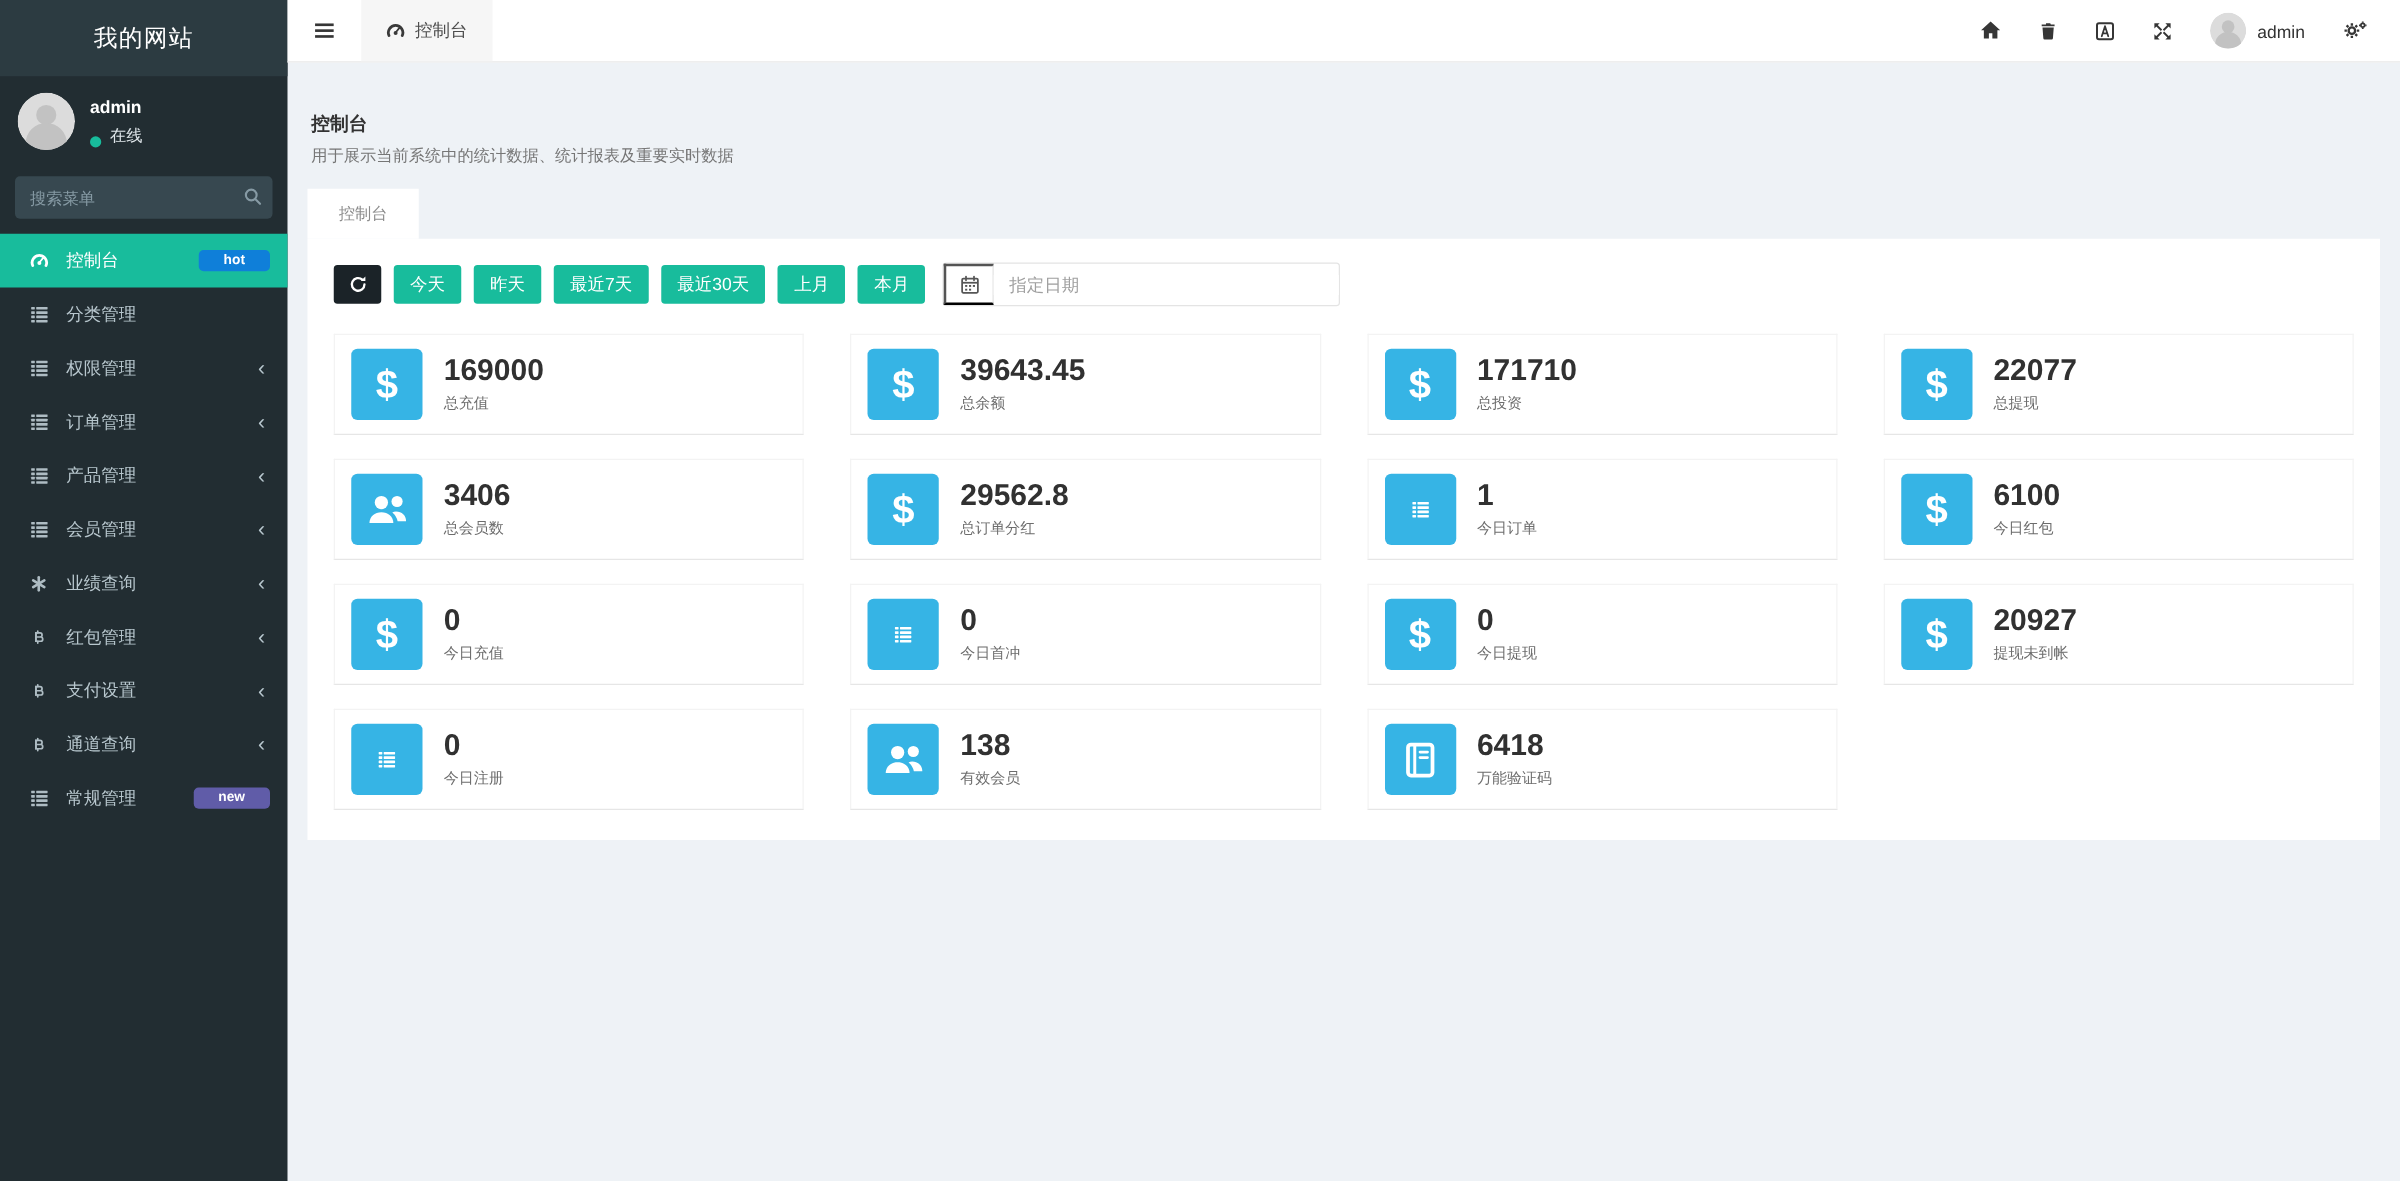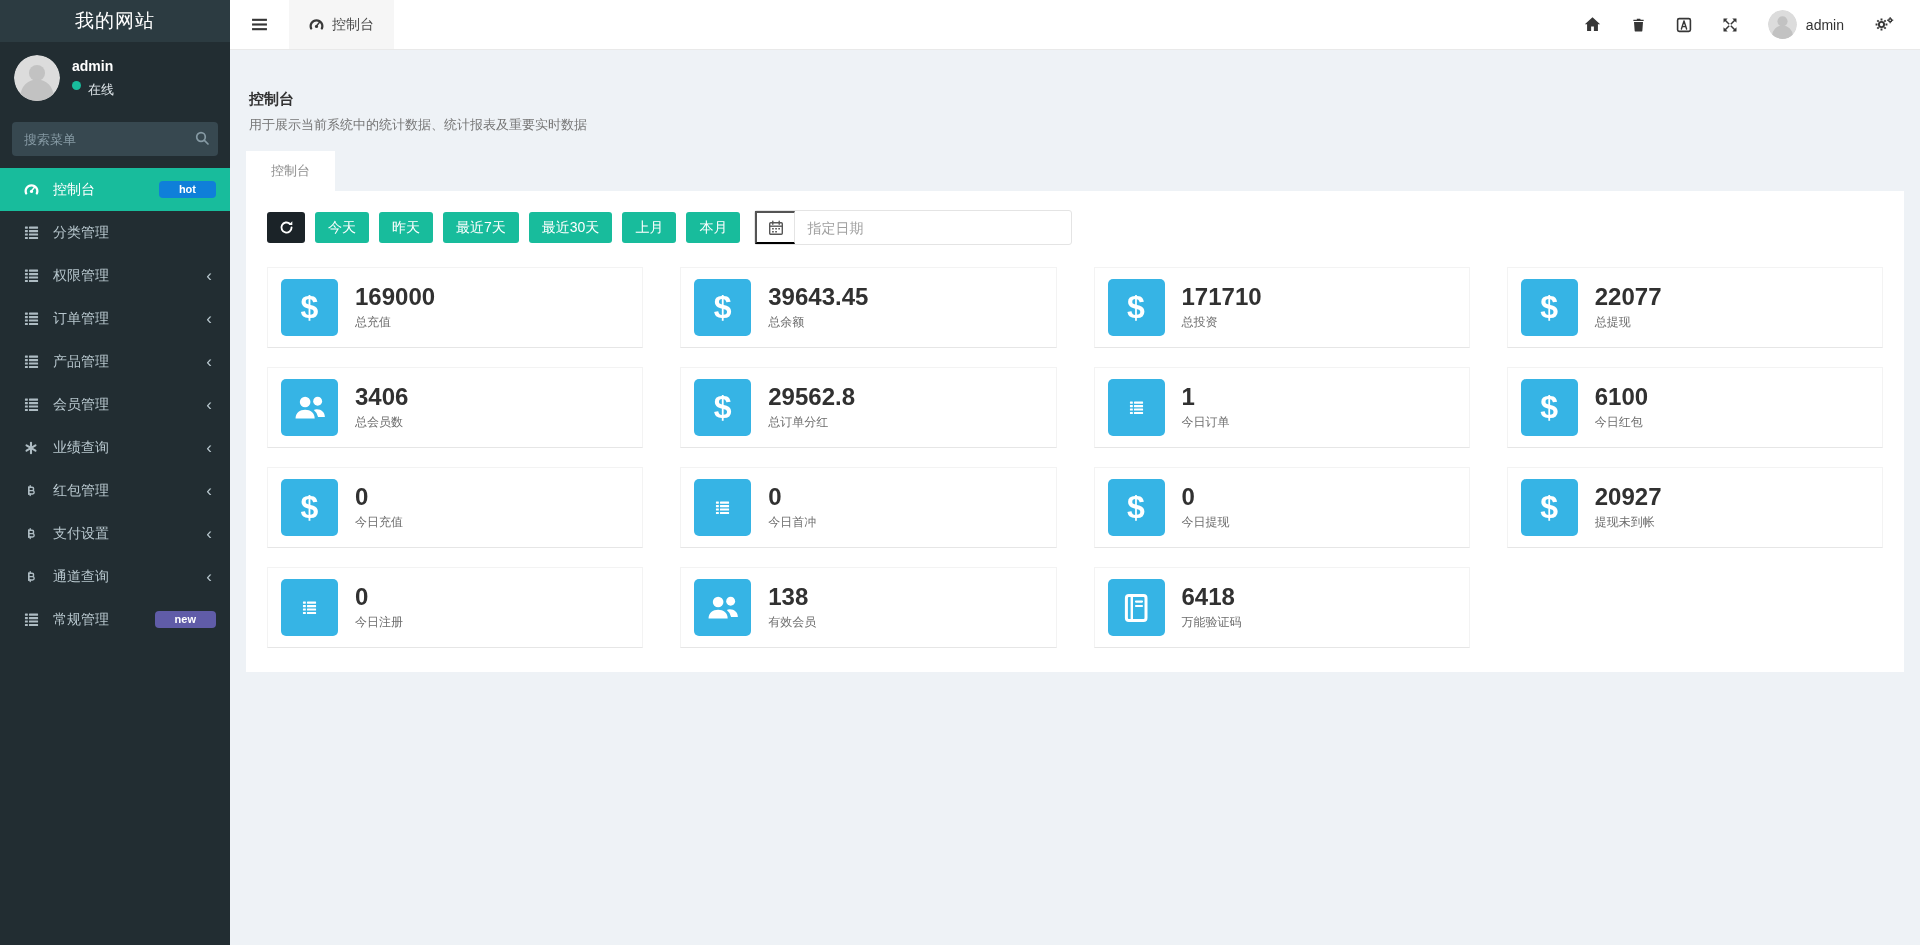"我的网站" .logo { height: 42px -> 61px }
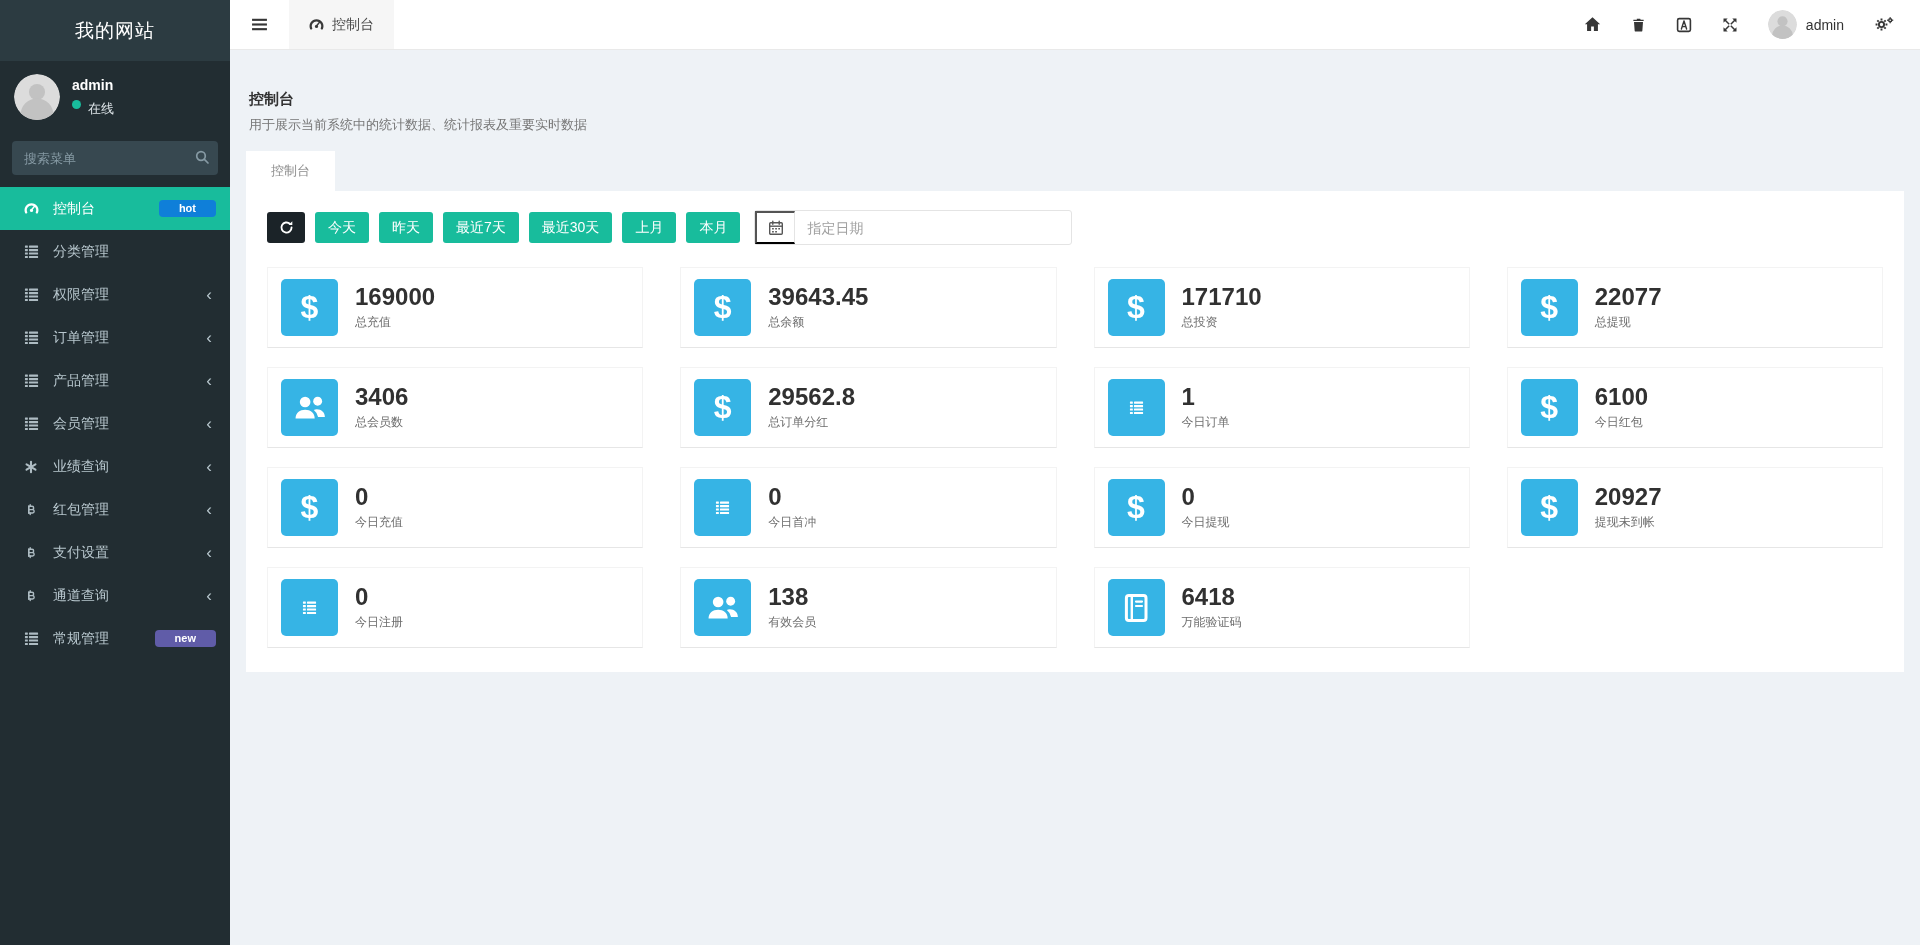"在线" .user-status { align-items: flex-start -> flex-end }
